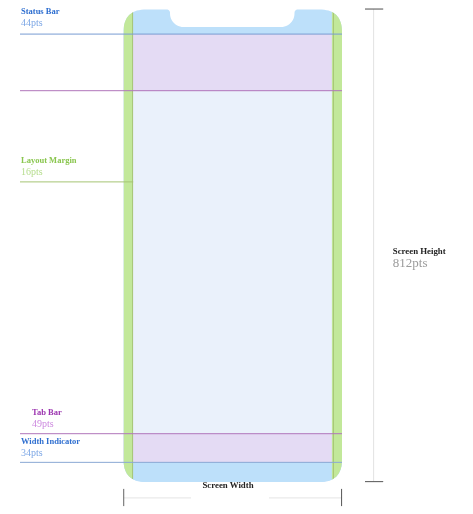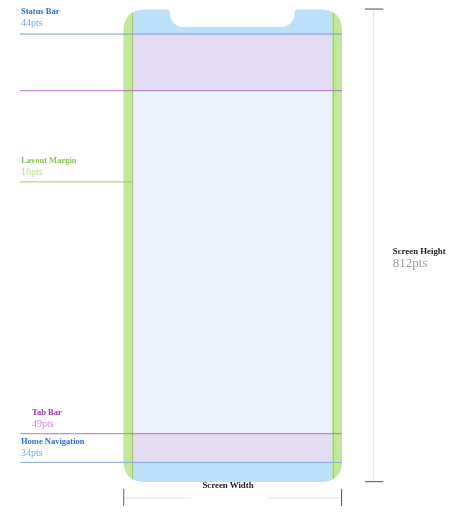"Home Navigation" span.t { text: Home Navigation -> Width Indicator }
